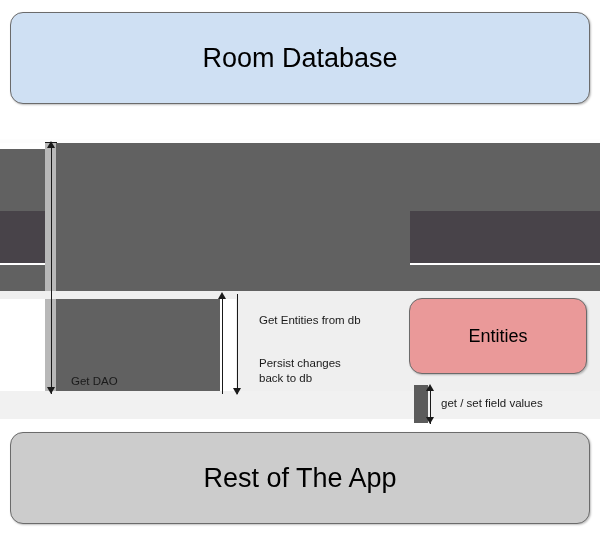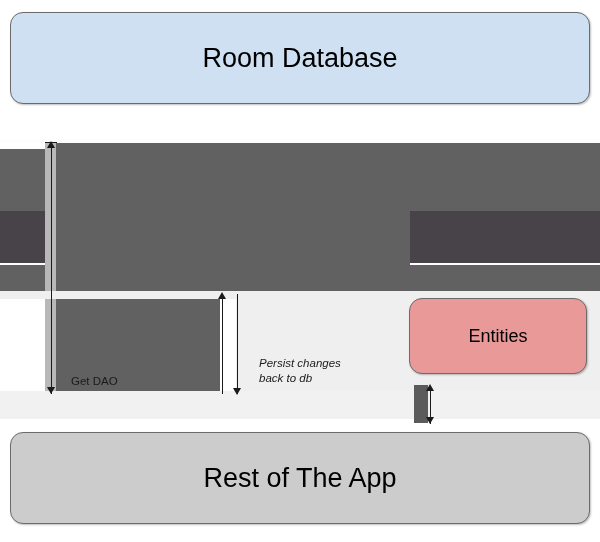"Get Entities from db" div.label { html: none -> <div>Get Entities from db</div> }
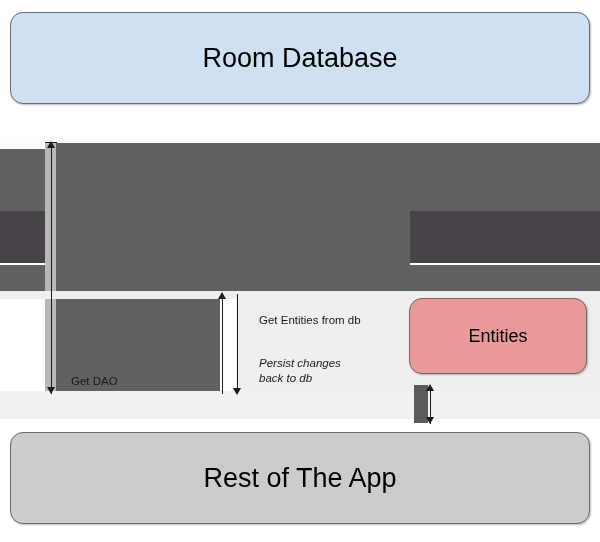"Persist changes" .label-persist { font-style: italic -> none }
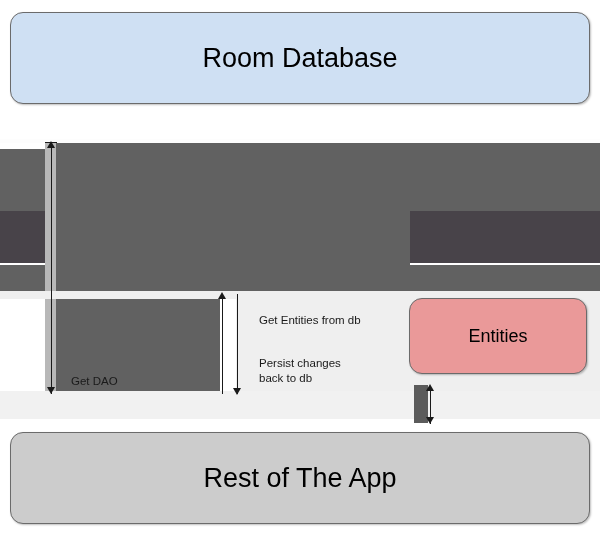"get / set field values" div.label { html: none -> <div>get / set field values</div> }
